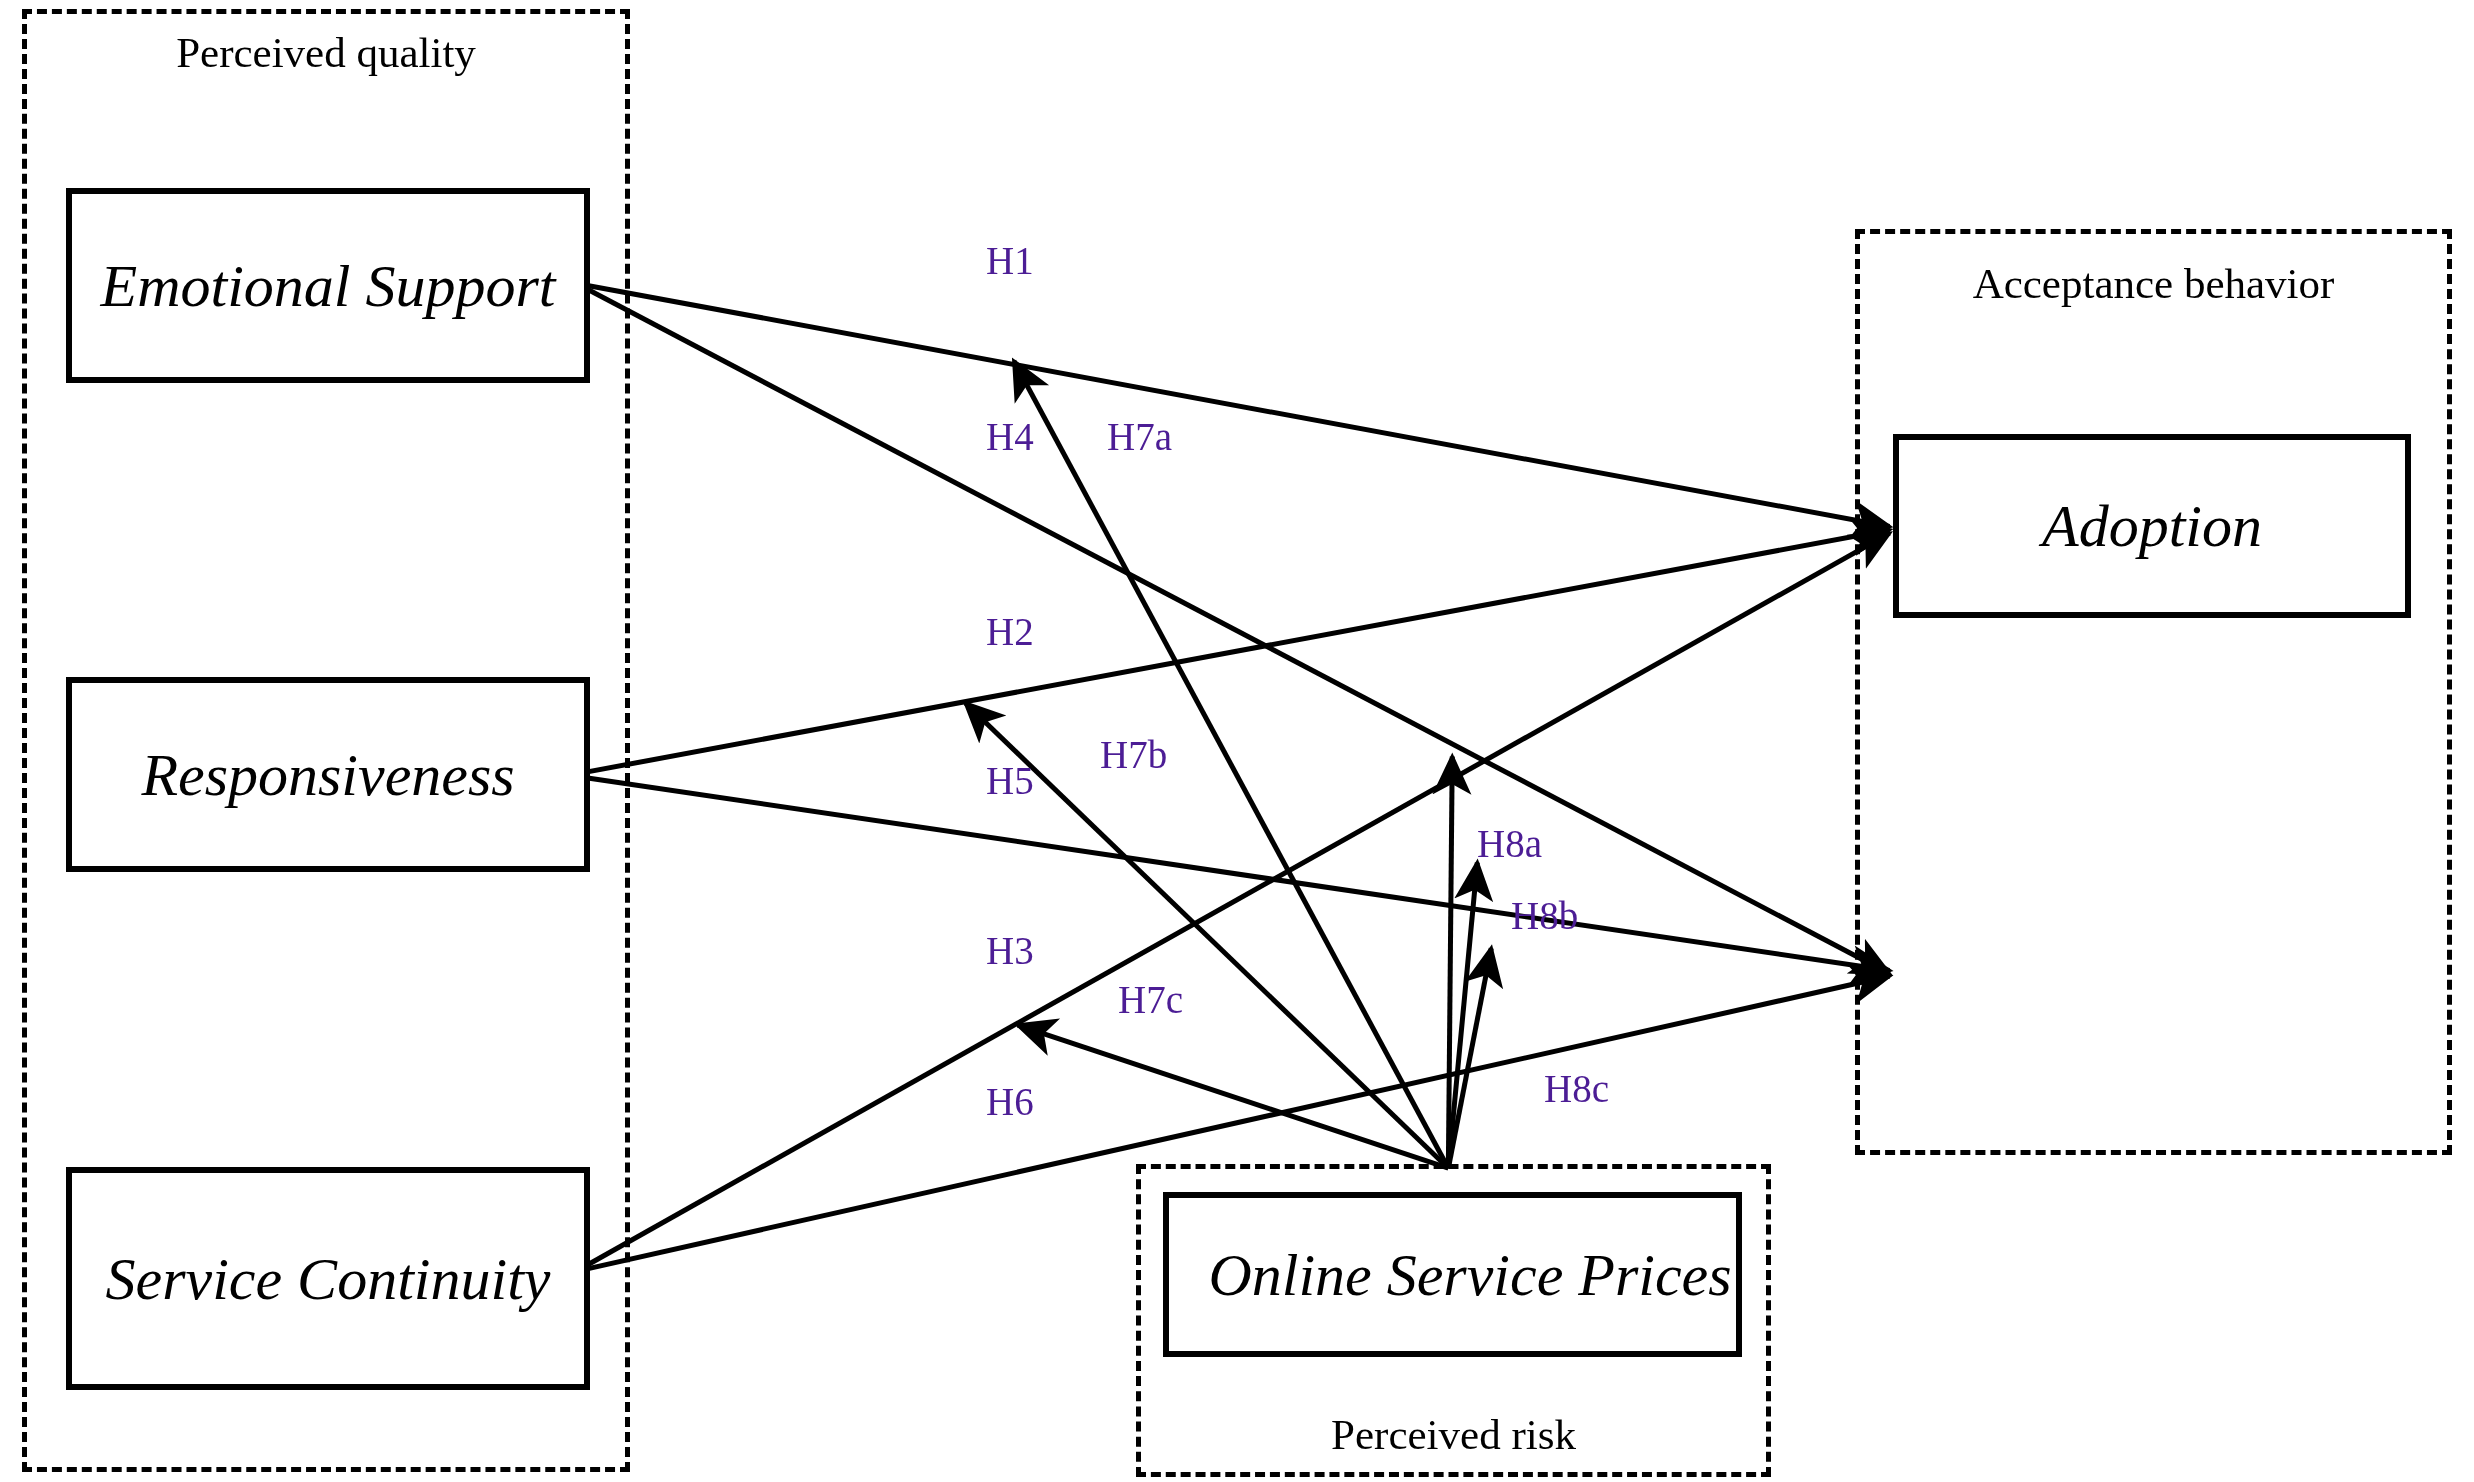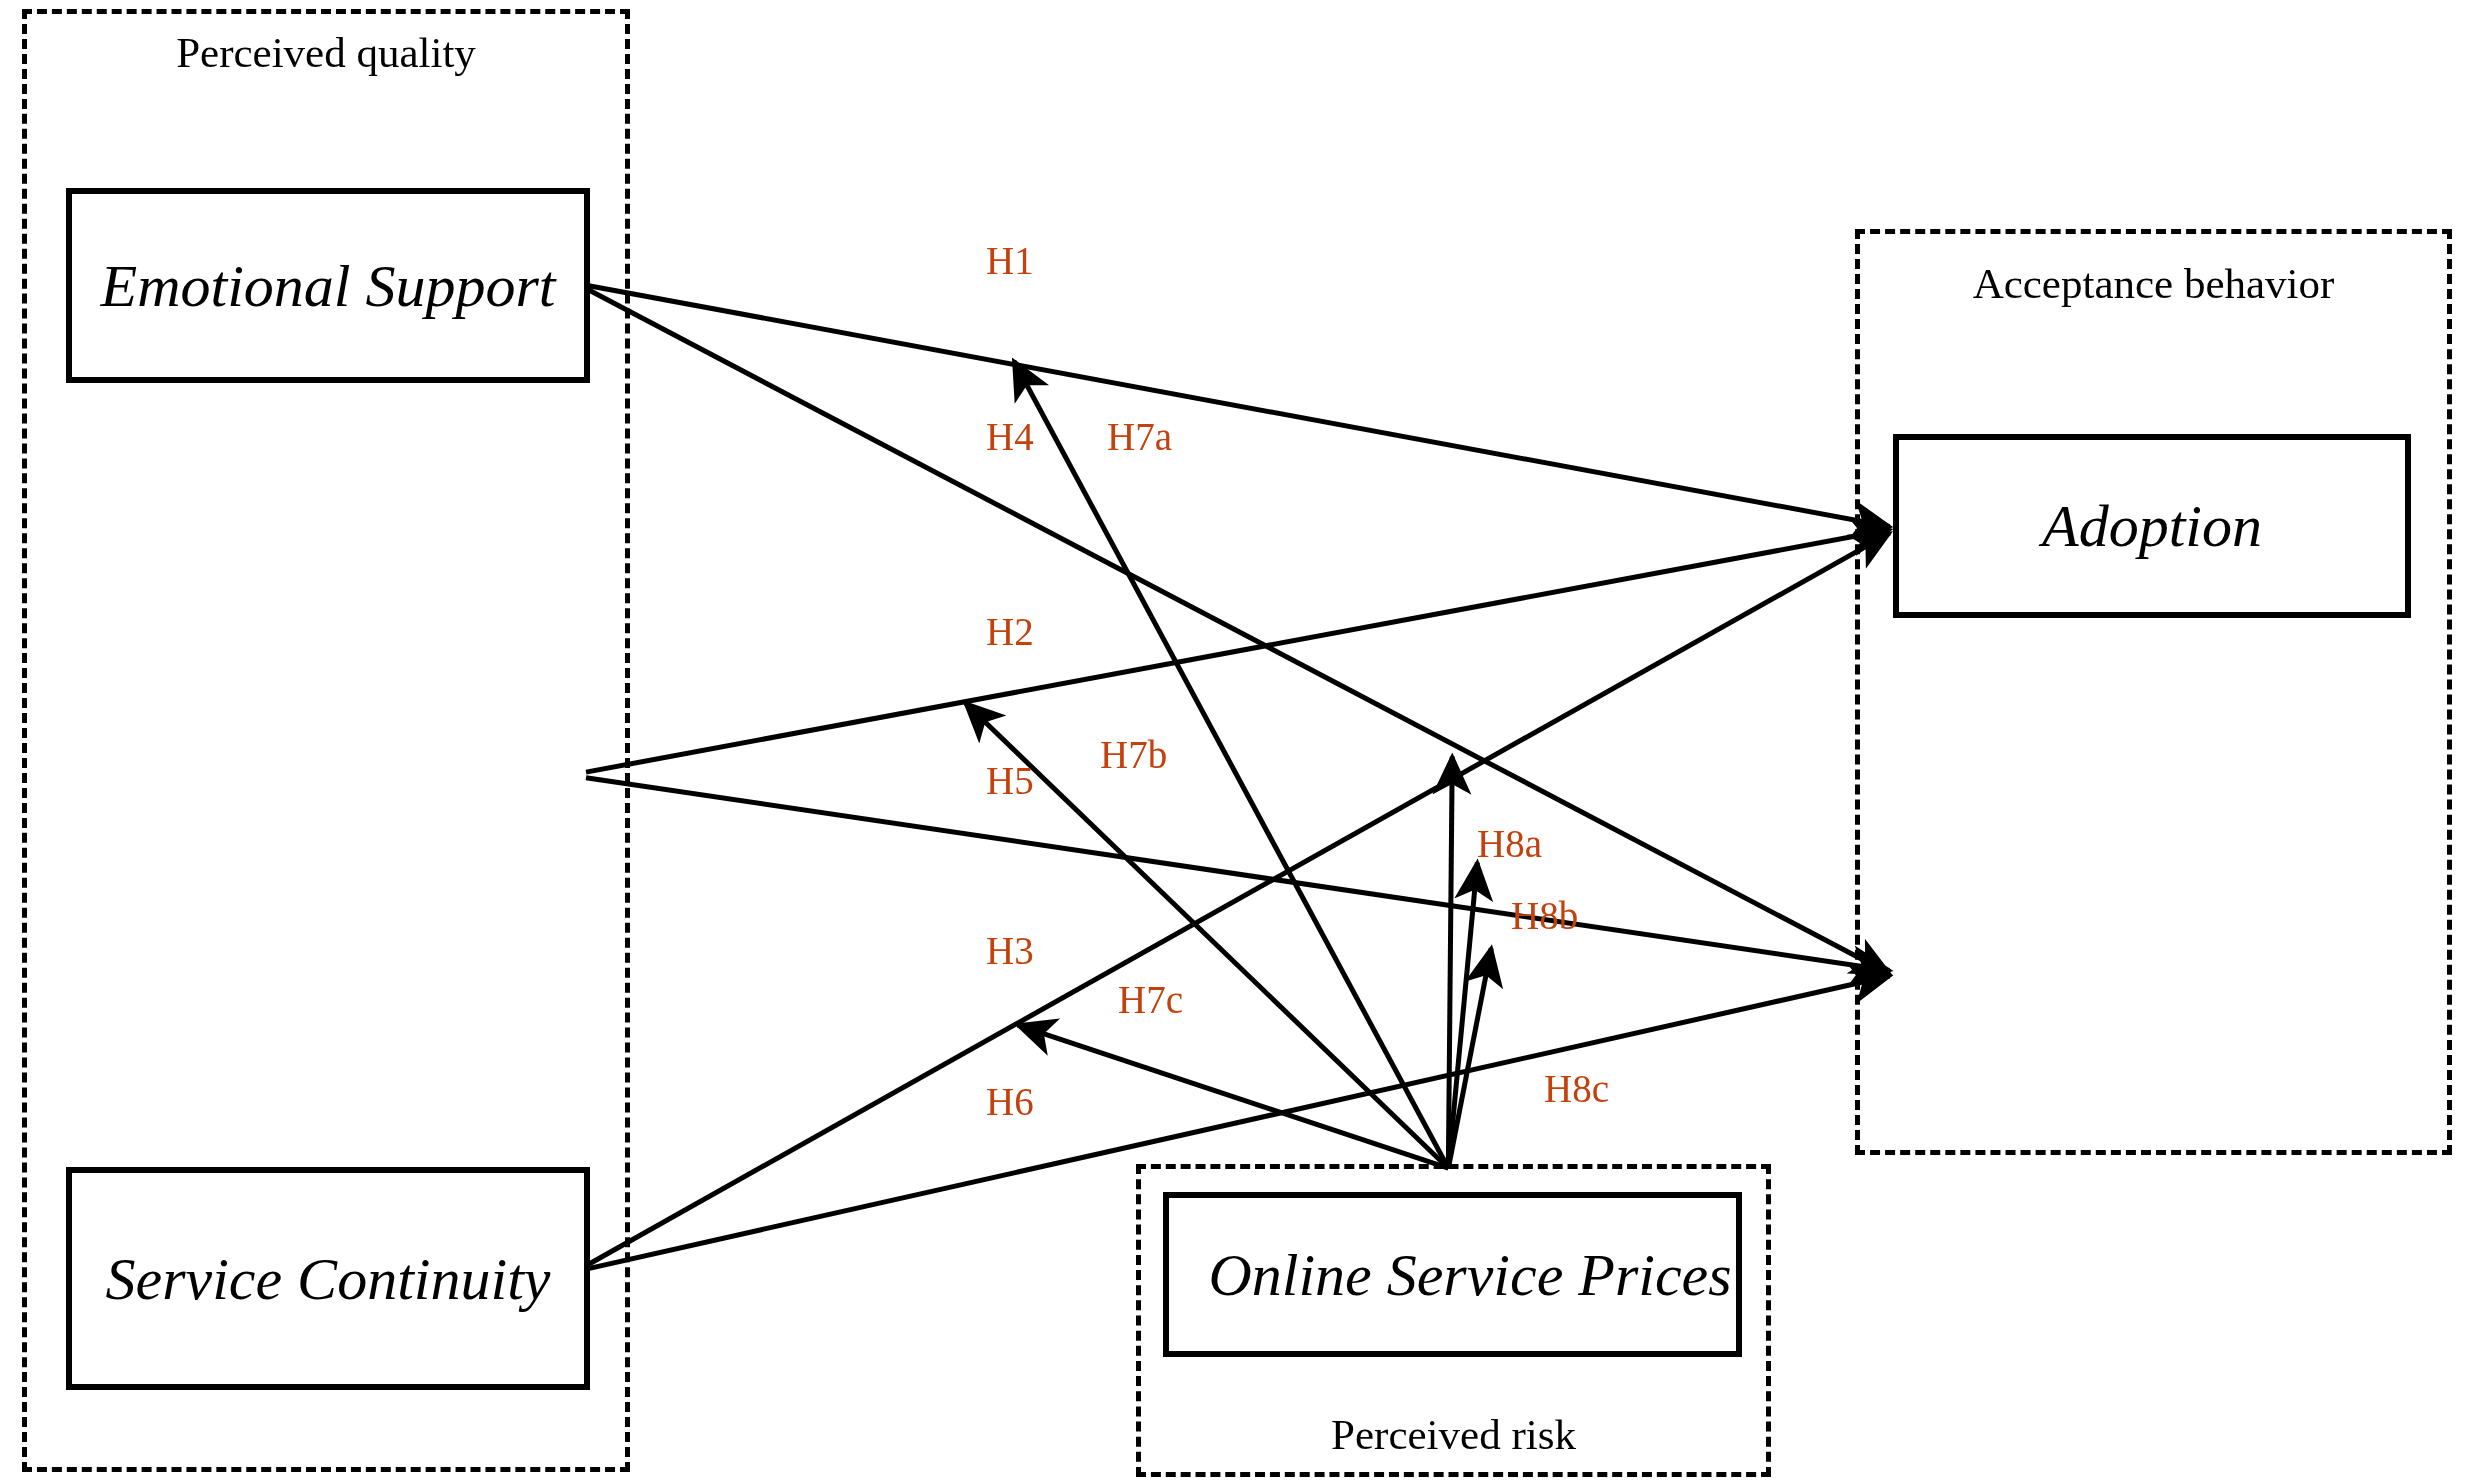"H1" .hlabel { color: #c2410c -> #4c1d95 }
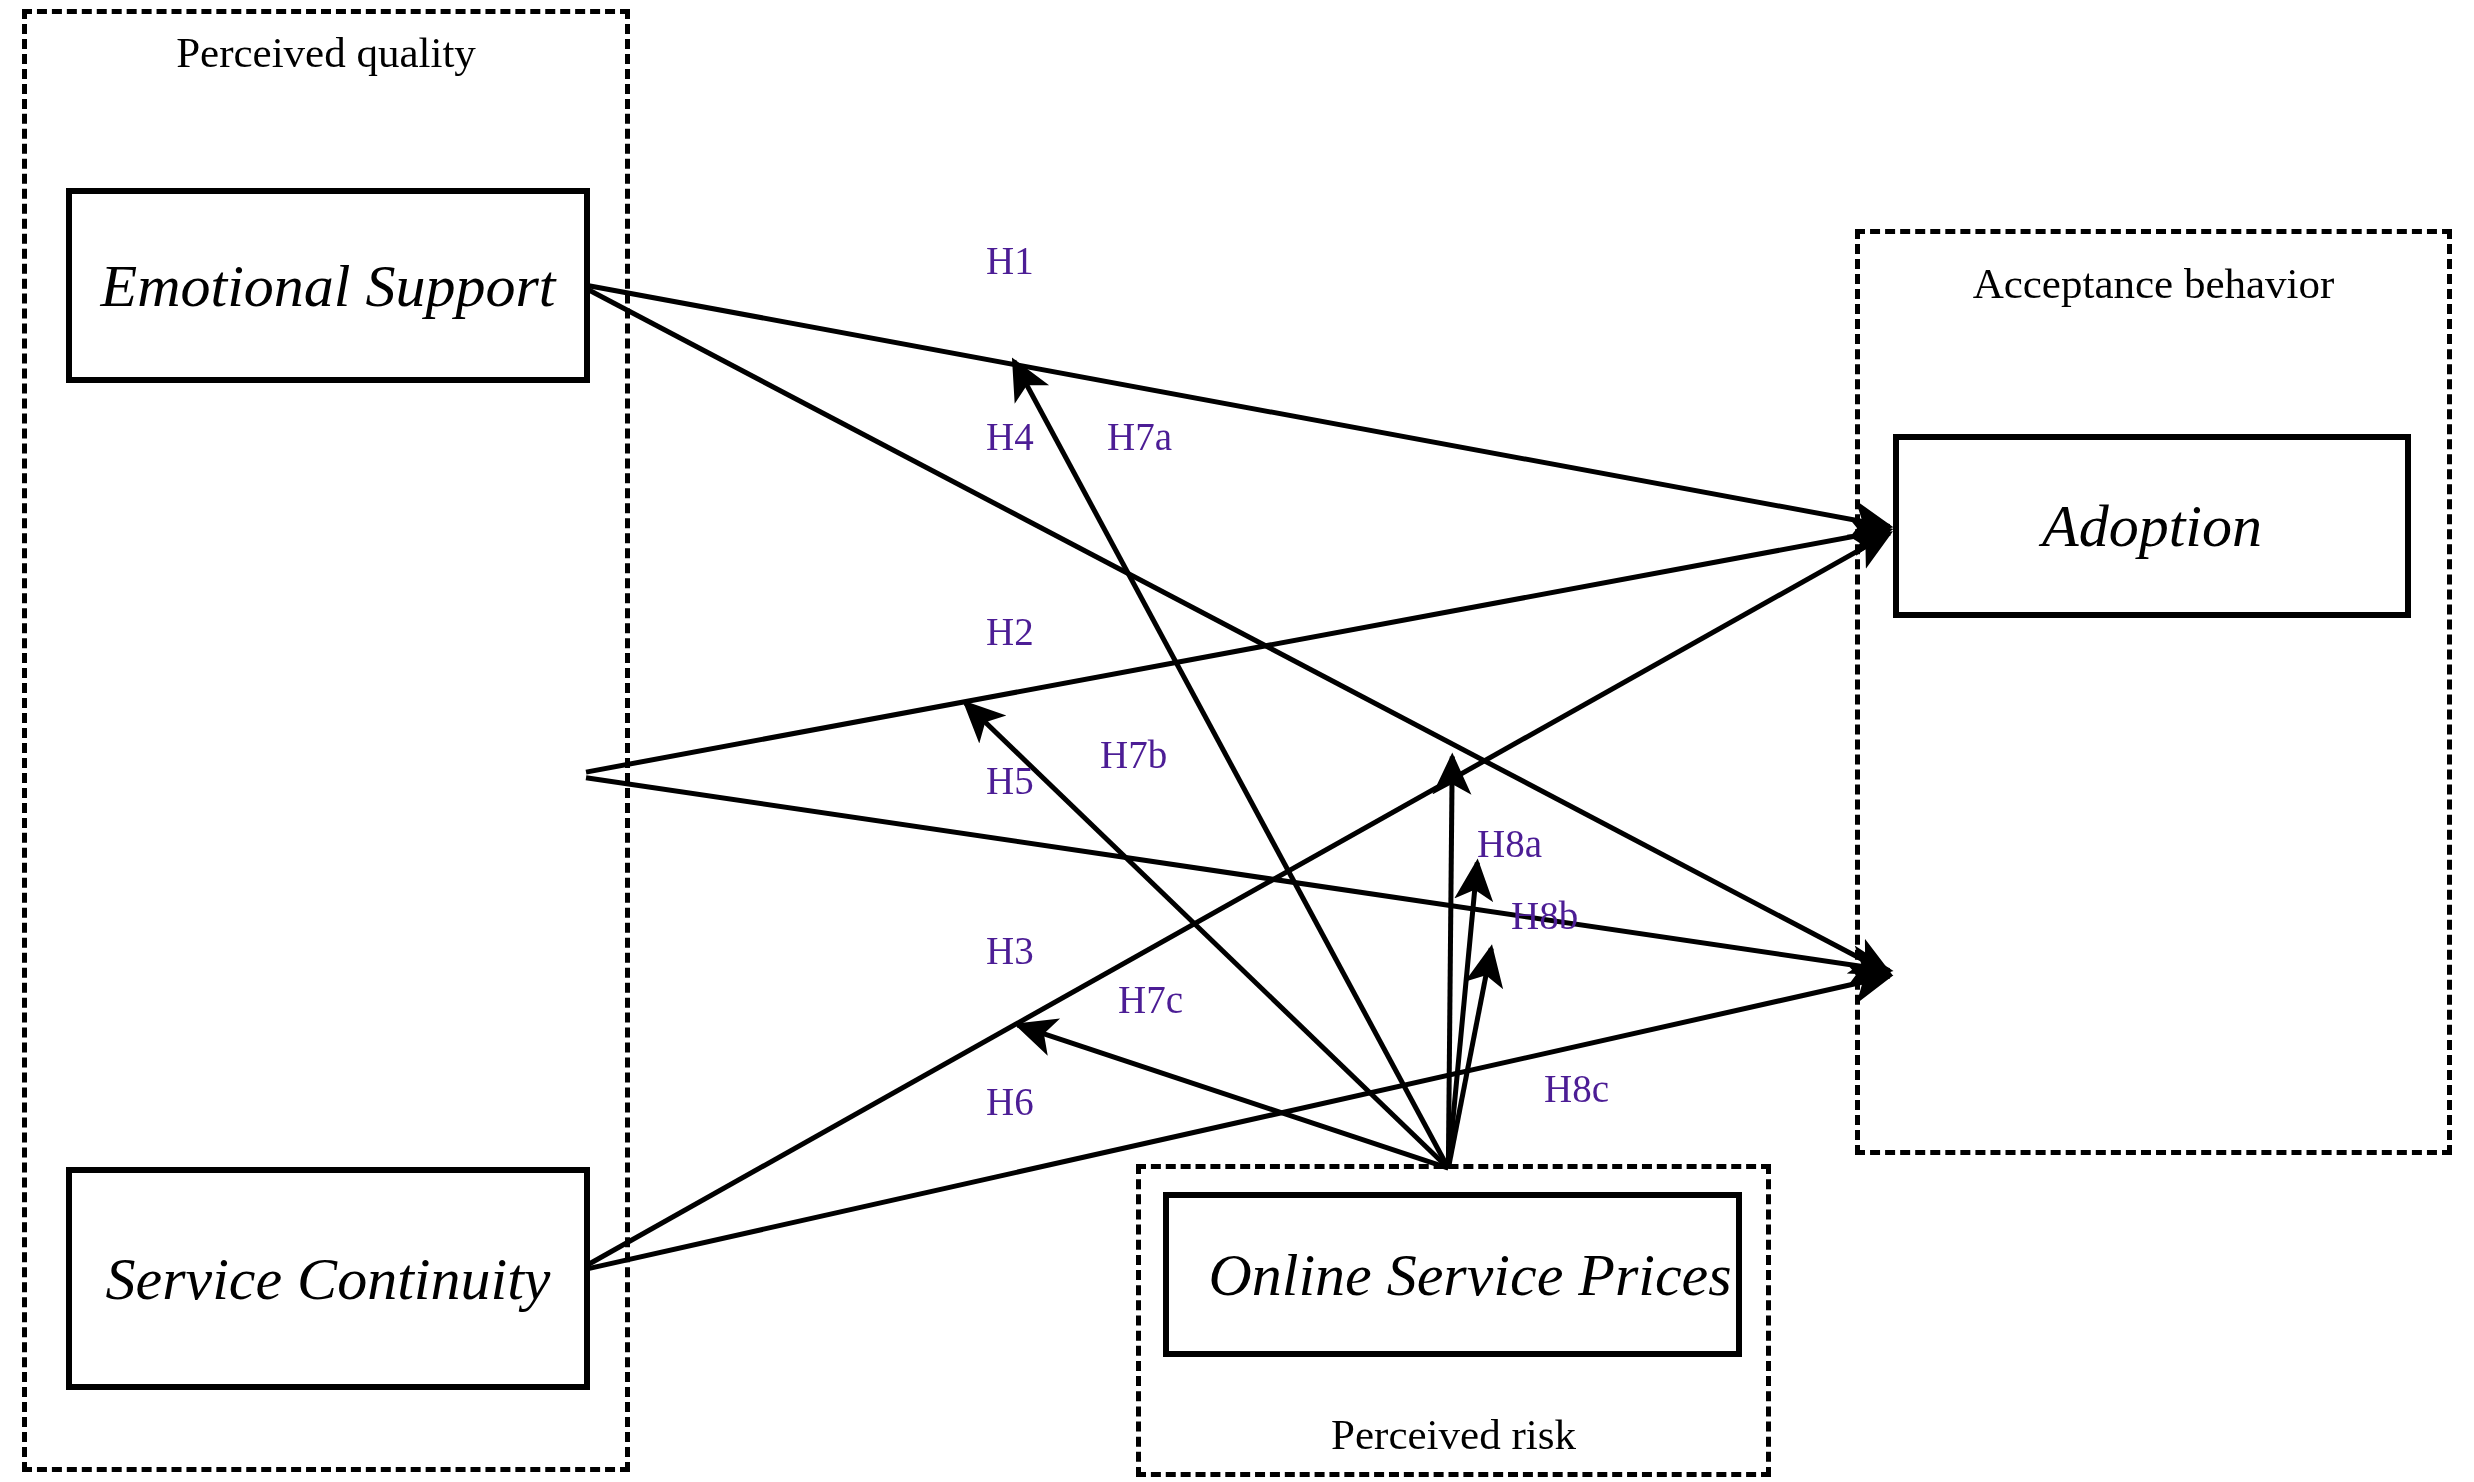"Responsiveness" div.node-box { html: none -> <div> <span>Responsiveness</span> </div> }
